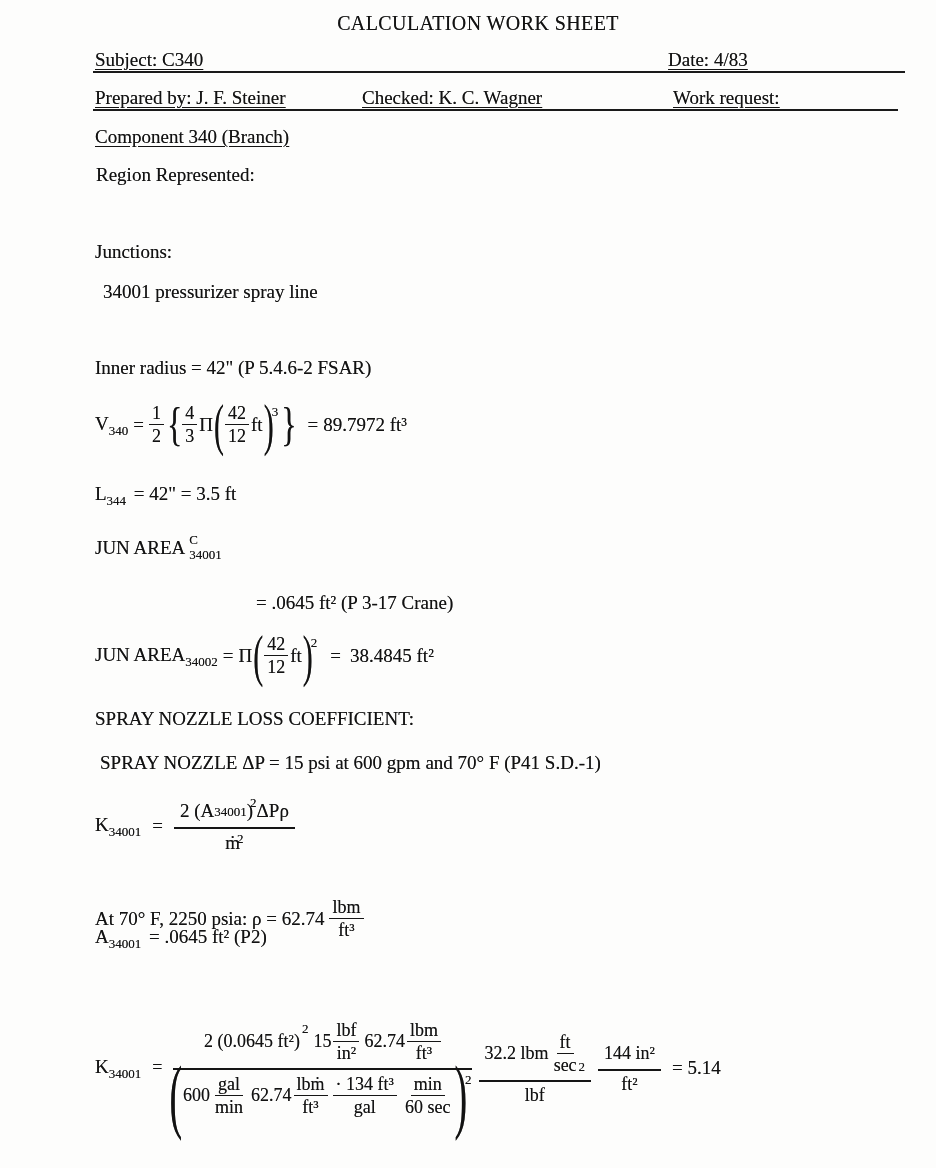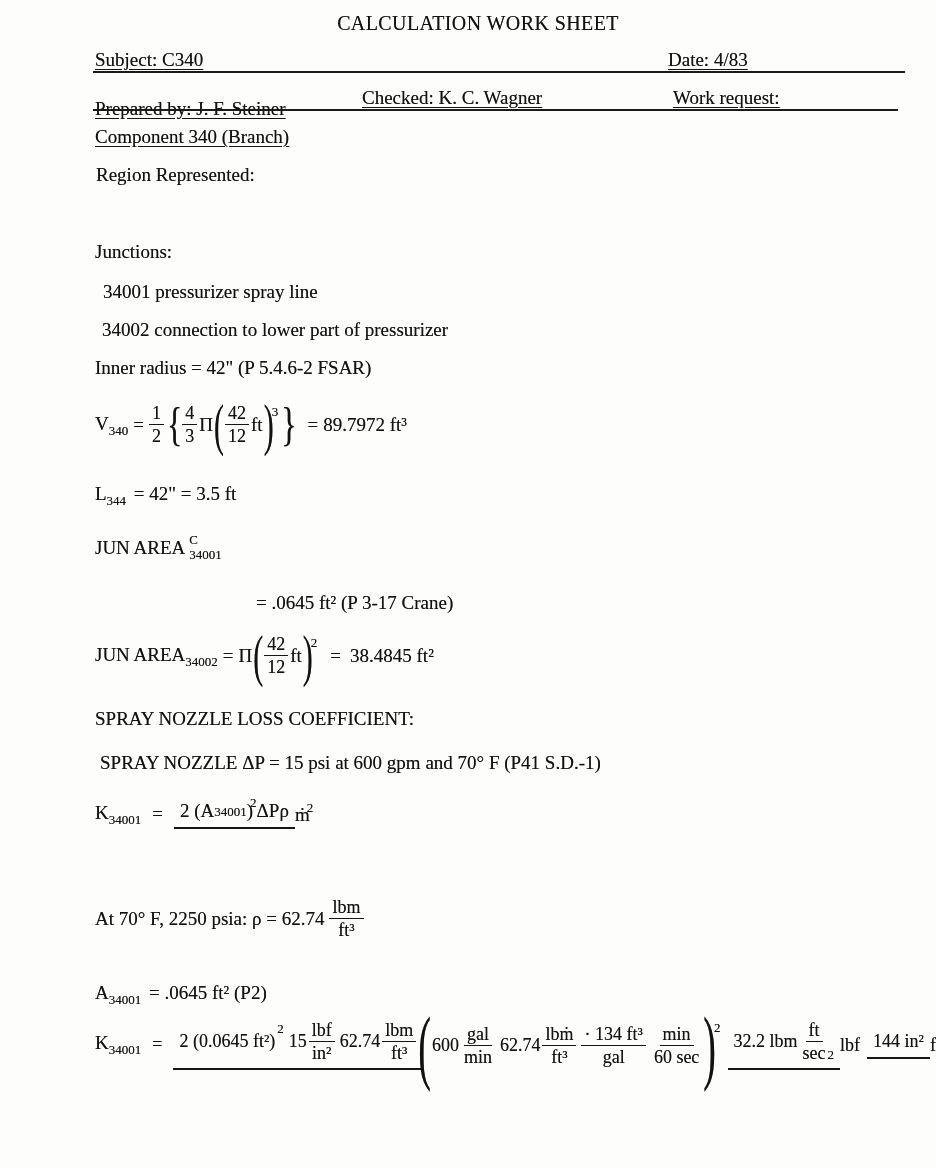"Prepared by: J. F. Steiner" div.abs { top: 98px -> 87px }
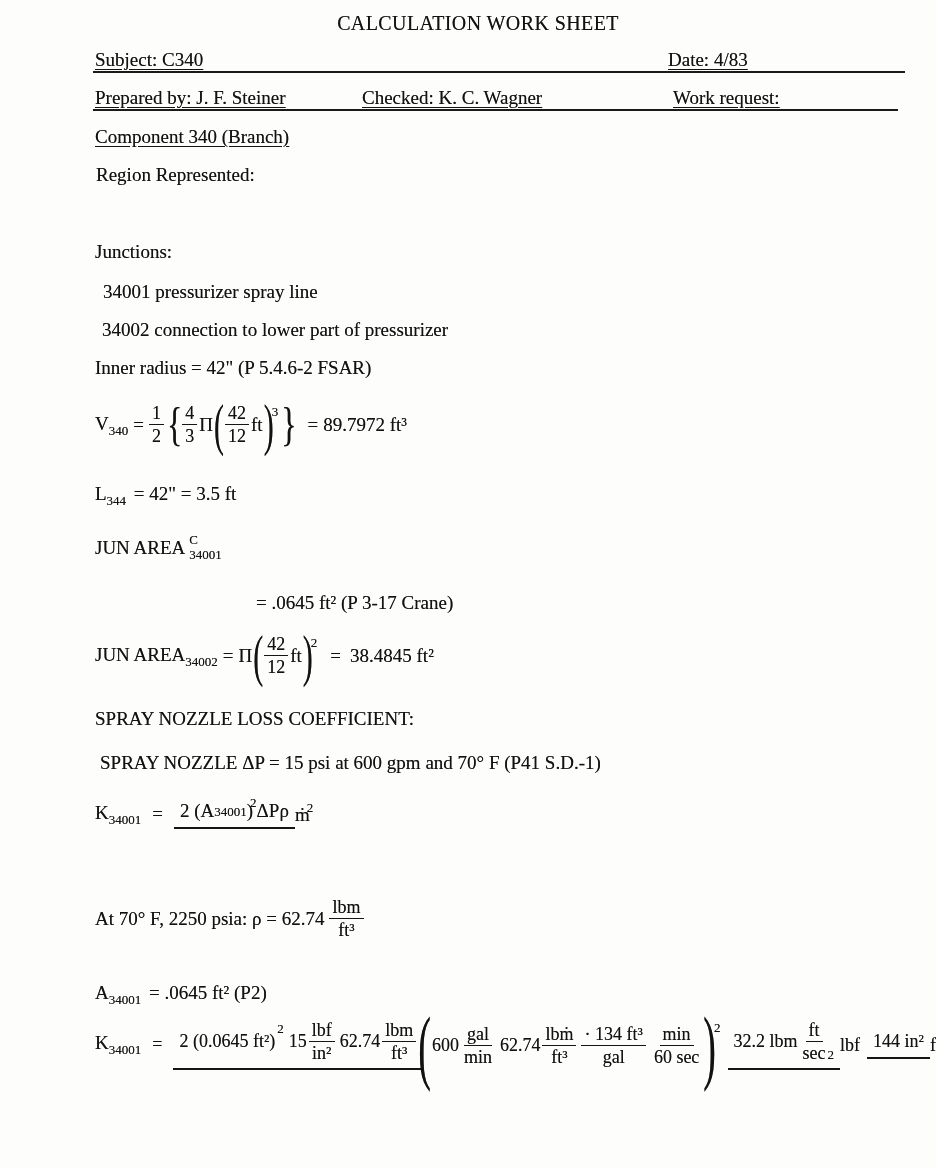"34002 connection to lower part" div.abs { html: <div>34002 connection to lower part of pressurizer</div> -> none }
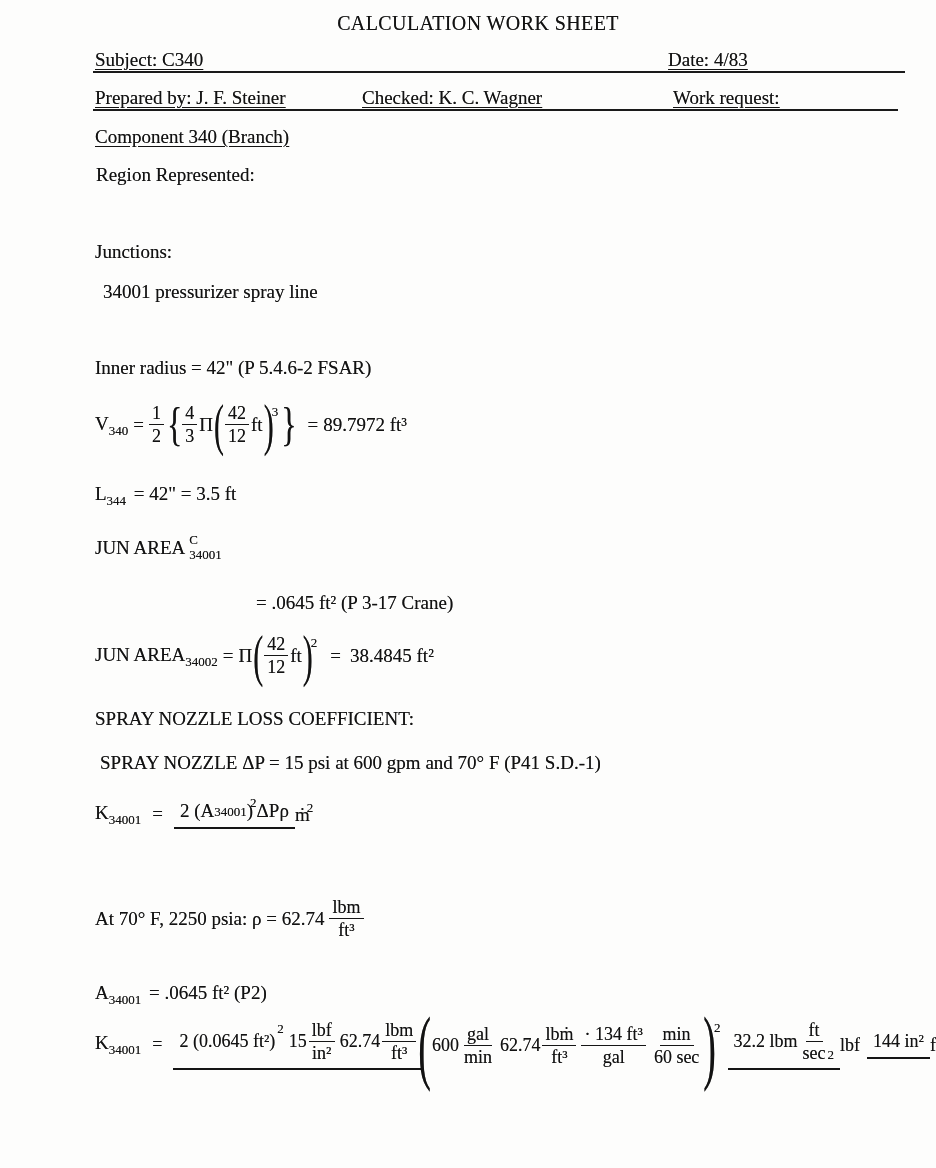"2 (A" .bigfr { flex-direction: row -> column }
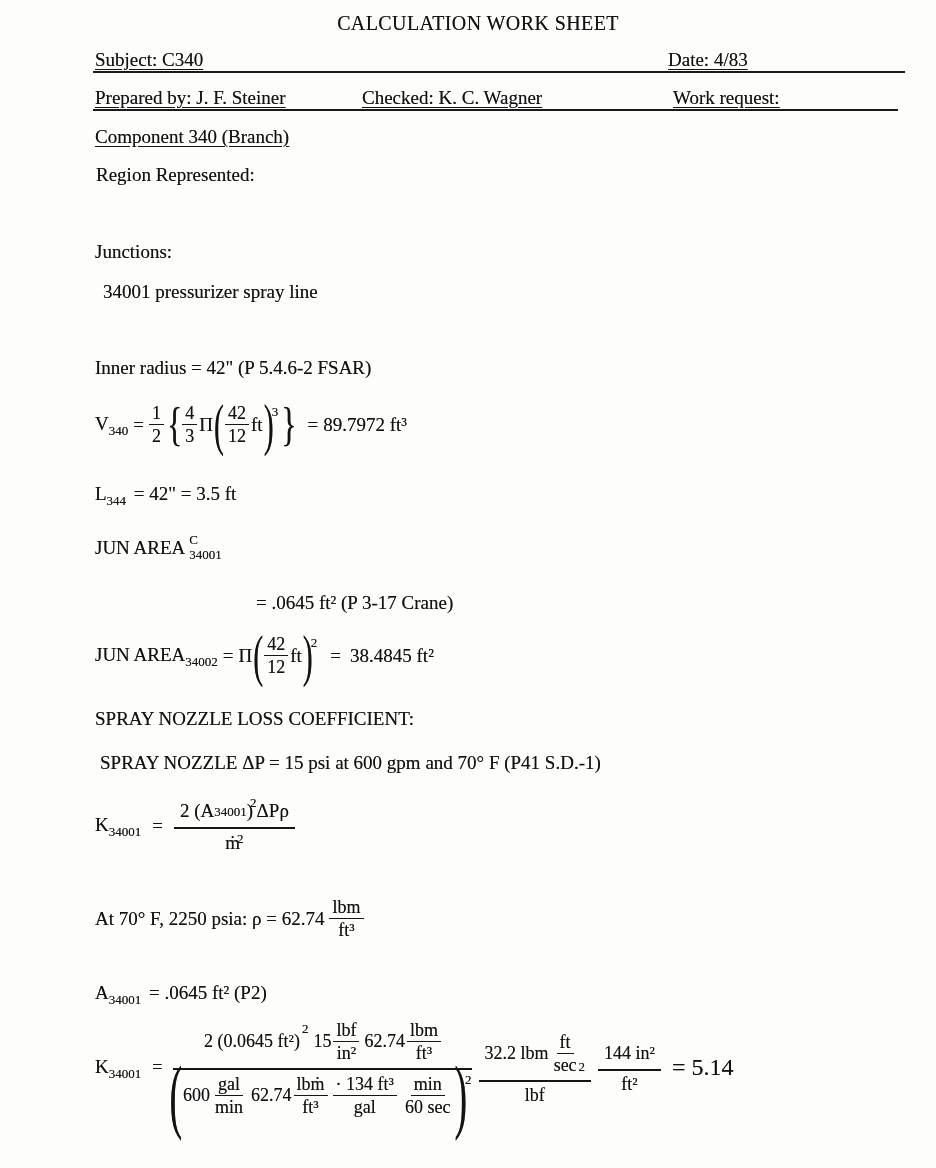"A34001 = .0645 ft² (P2)" div.abs { top: 982px -> 926px }
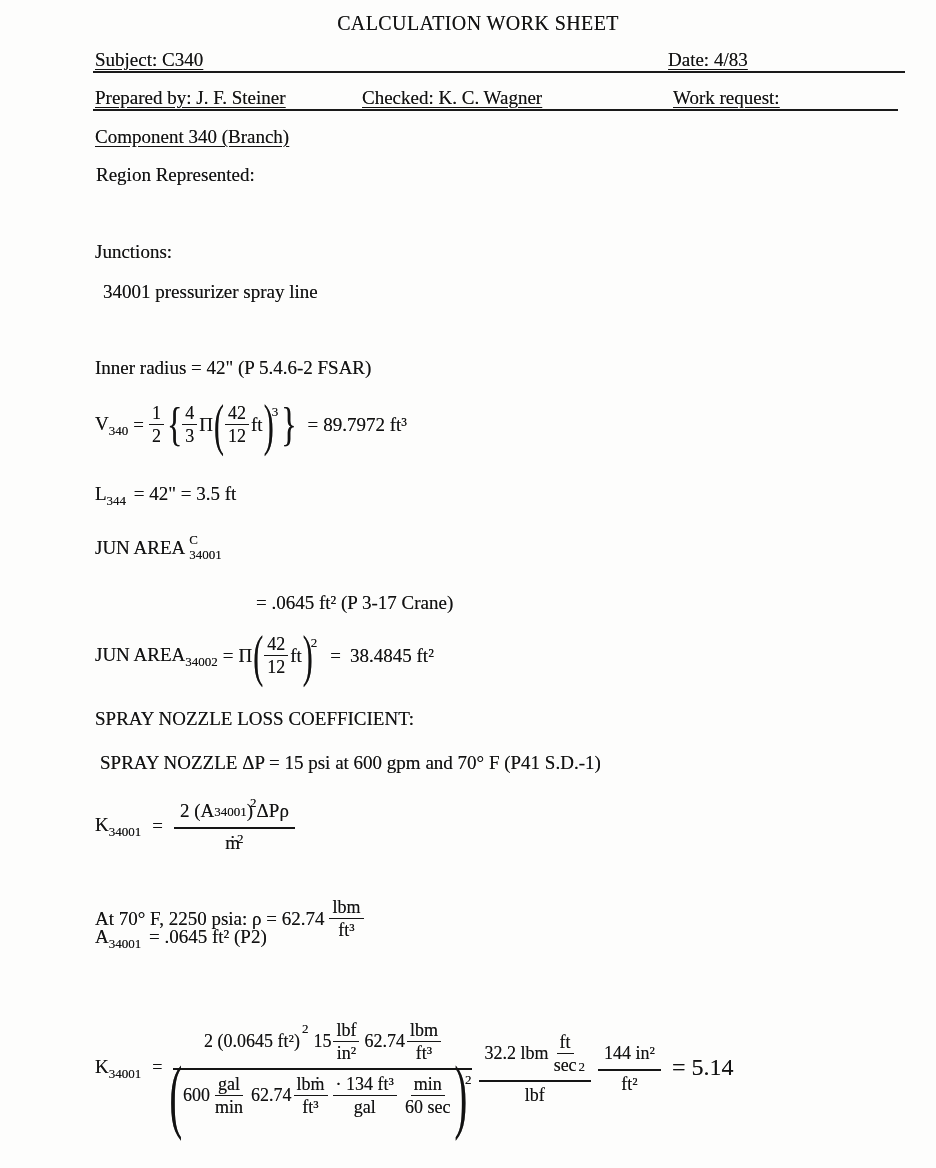"= 5.14" span { font-size: 24px -> 19px }
